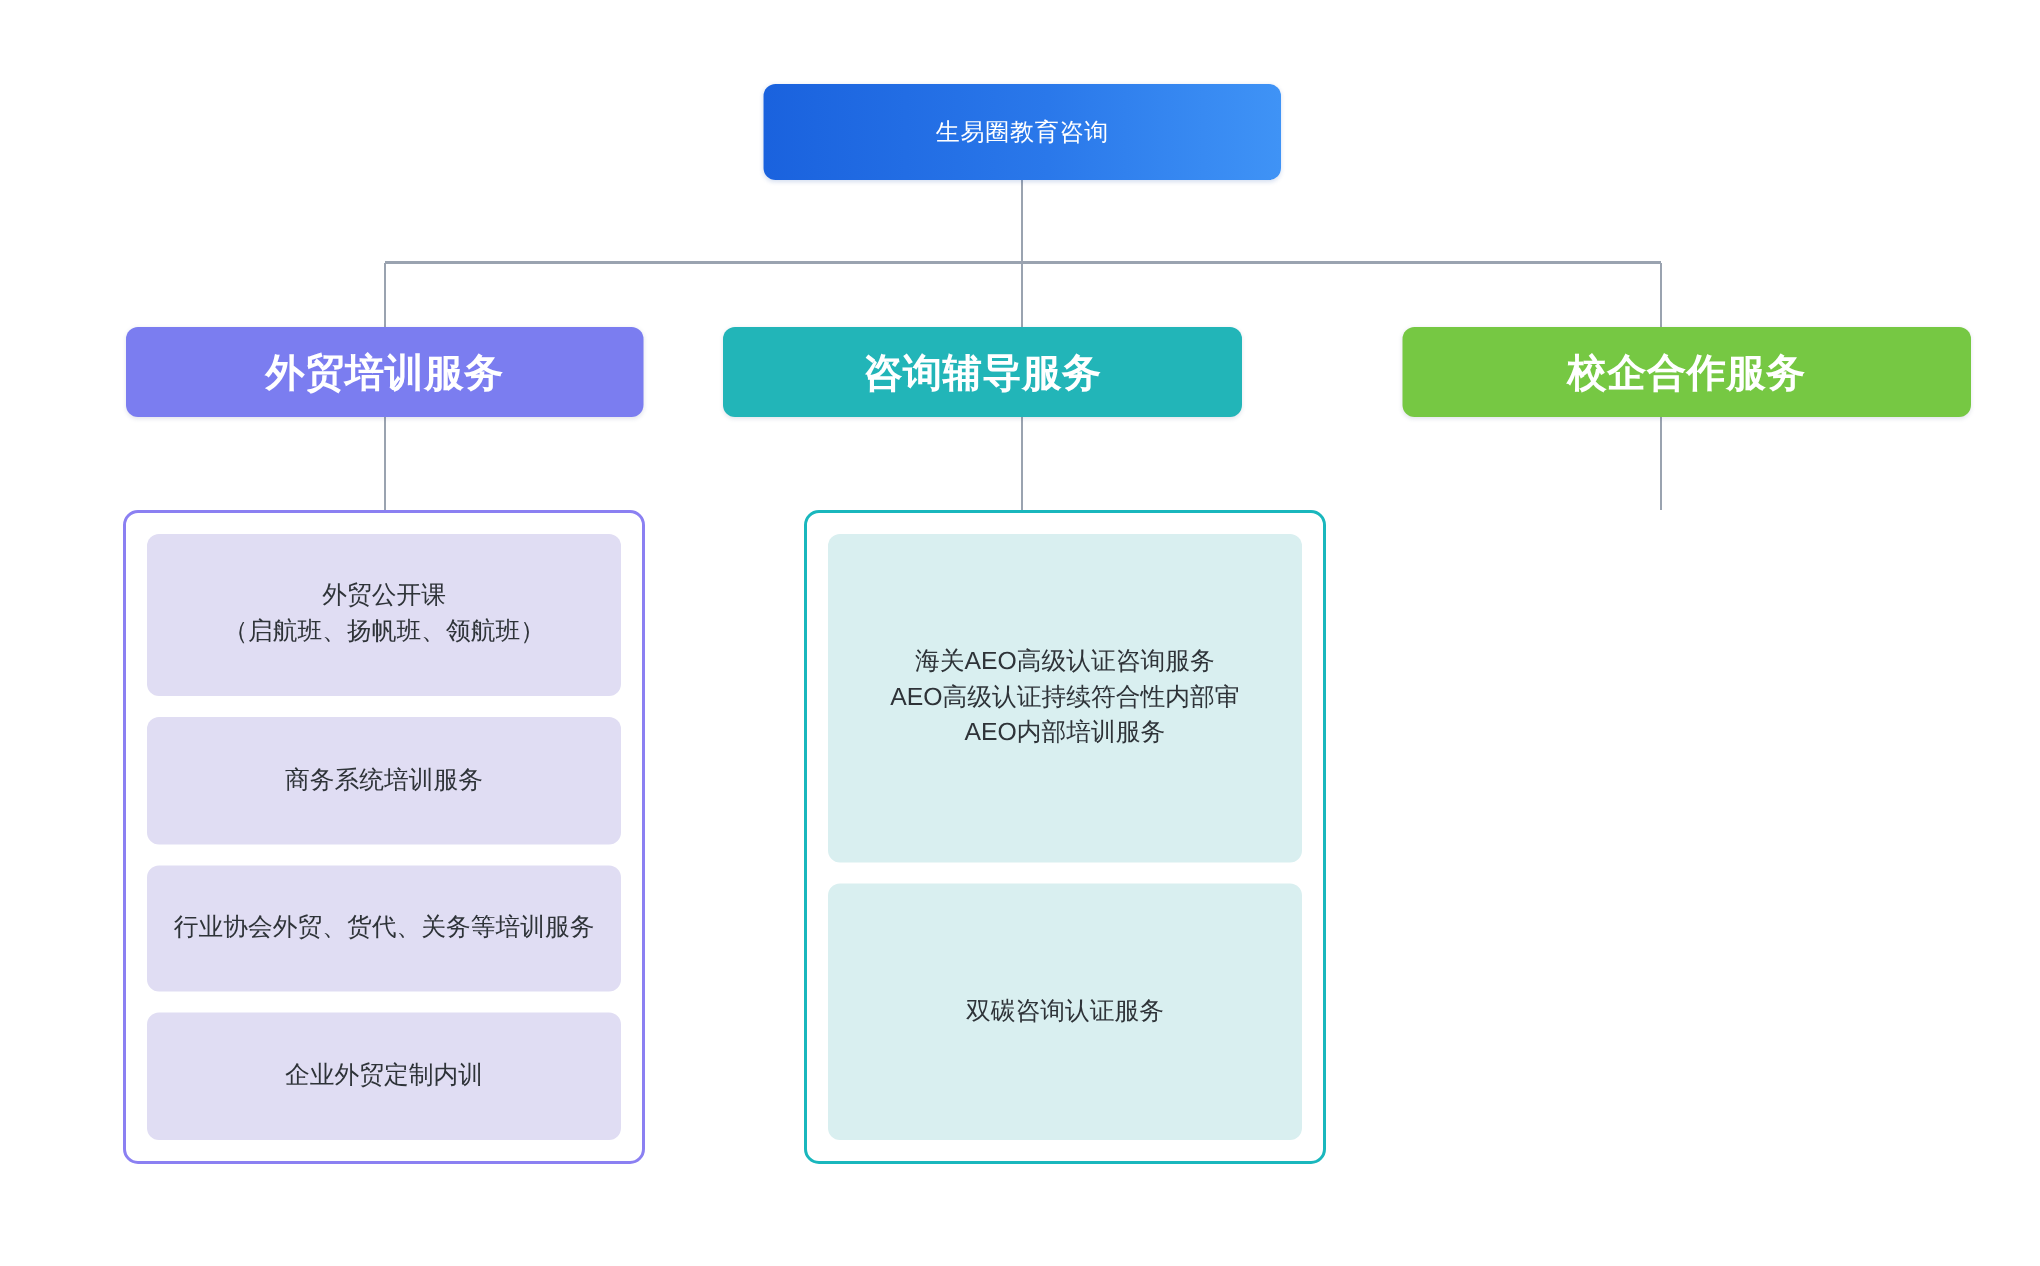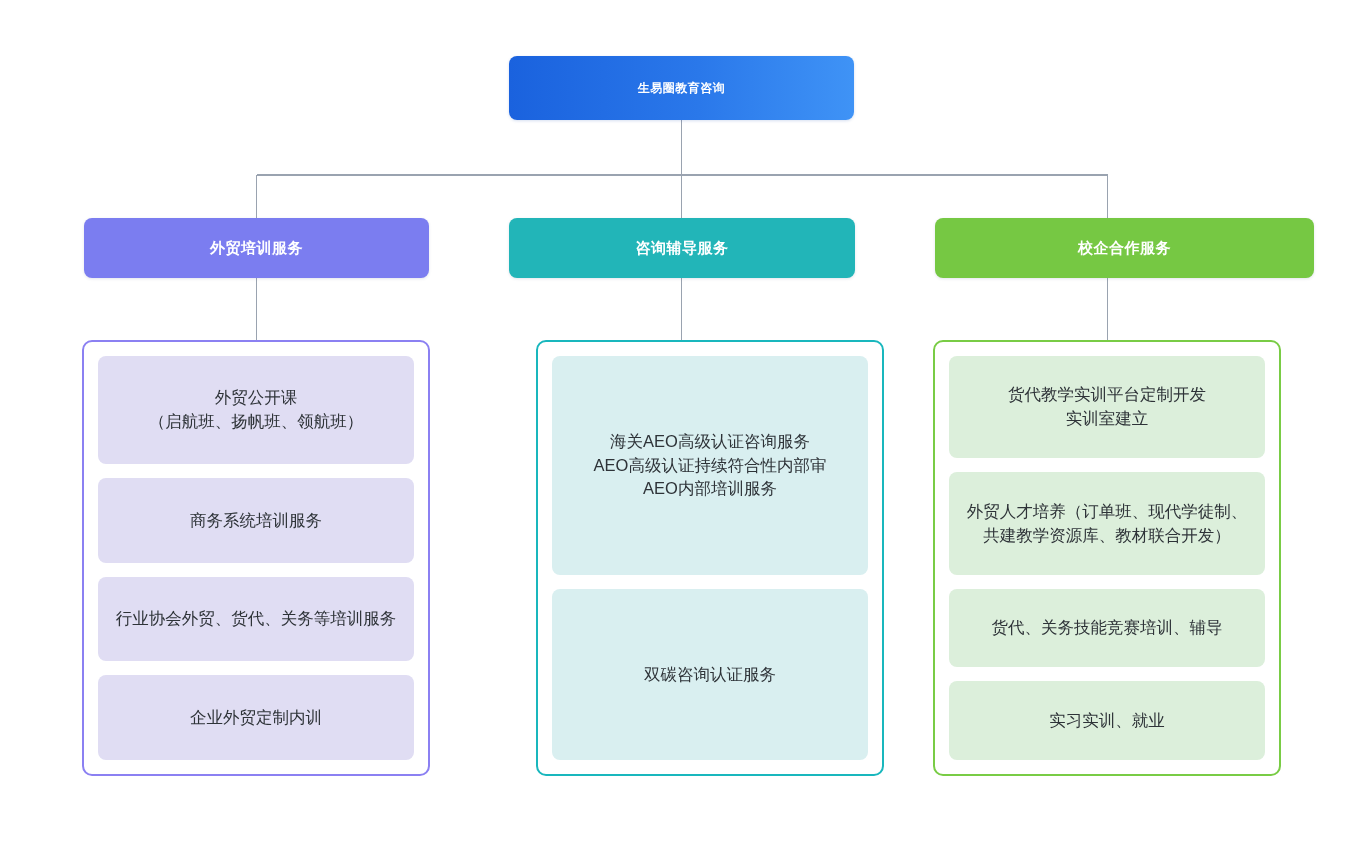"生易圈教育咨询" .root-node .node-label { font-size: 12px -> 16px; font-weight: bold -> normal }
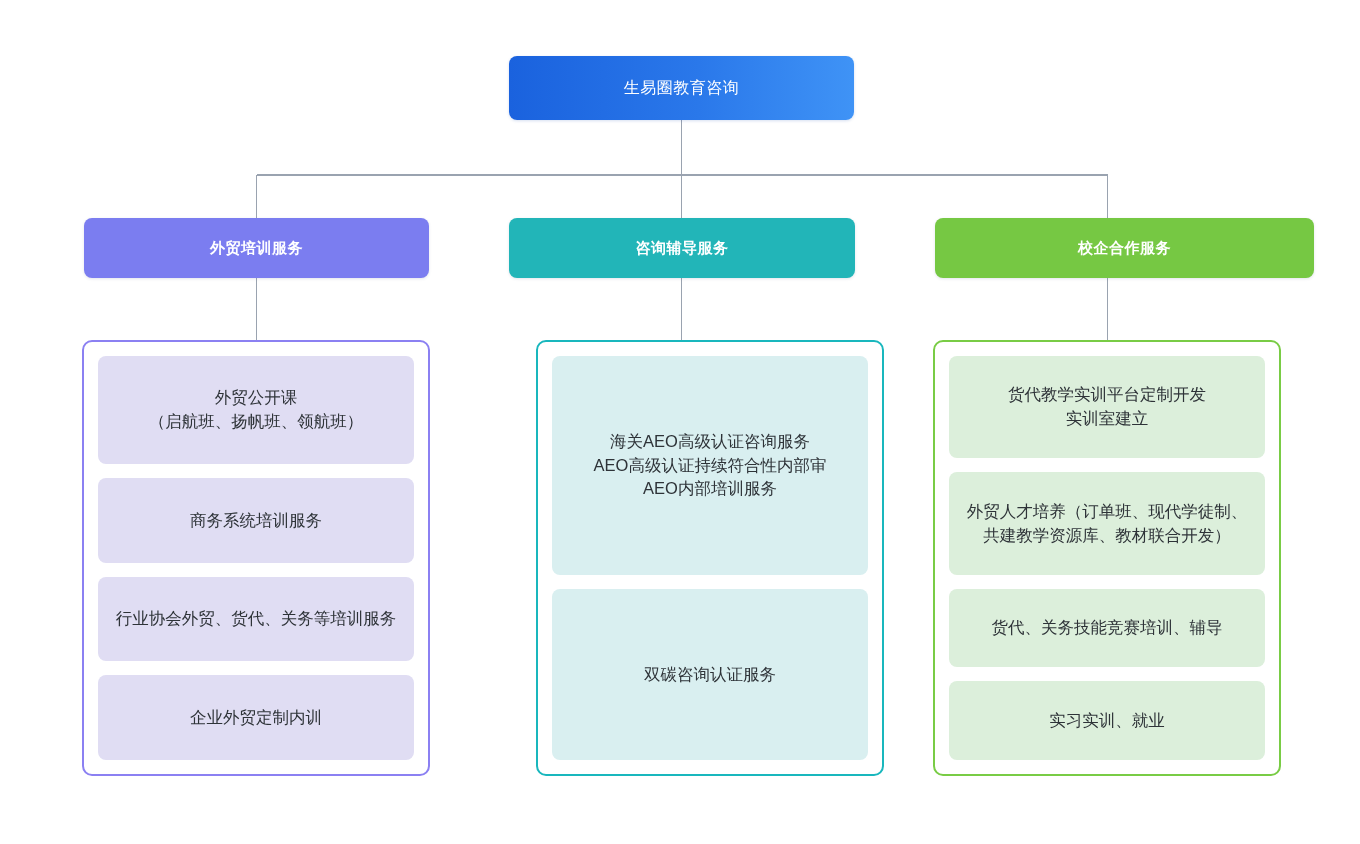"外贸培训服务" .cat-header .node-label { font-size: 15px -> 26px }
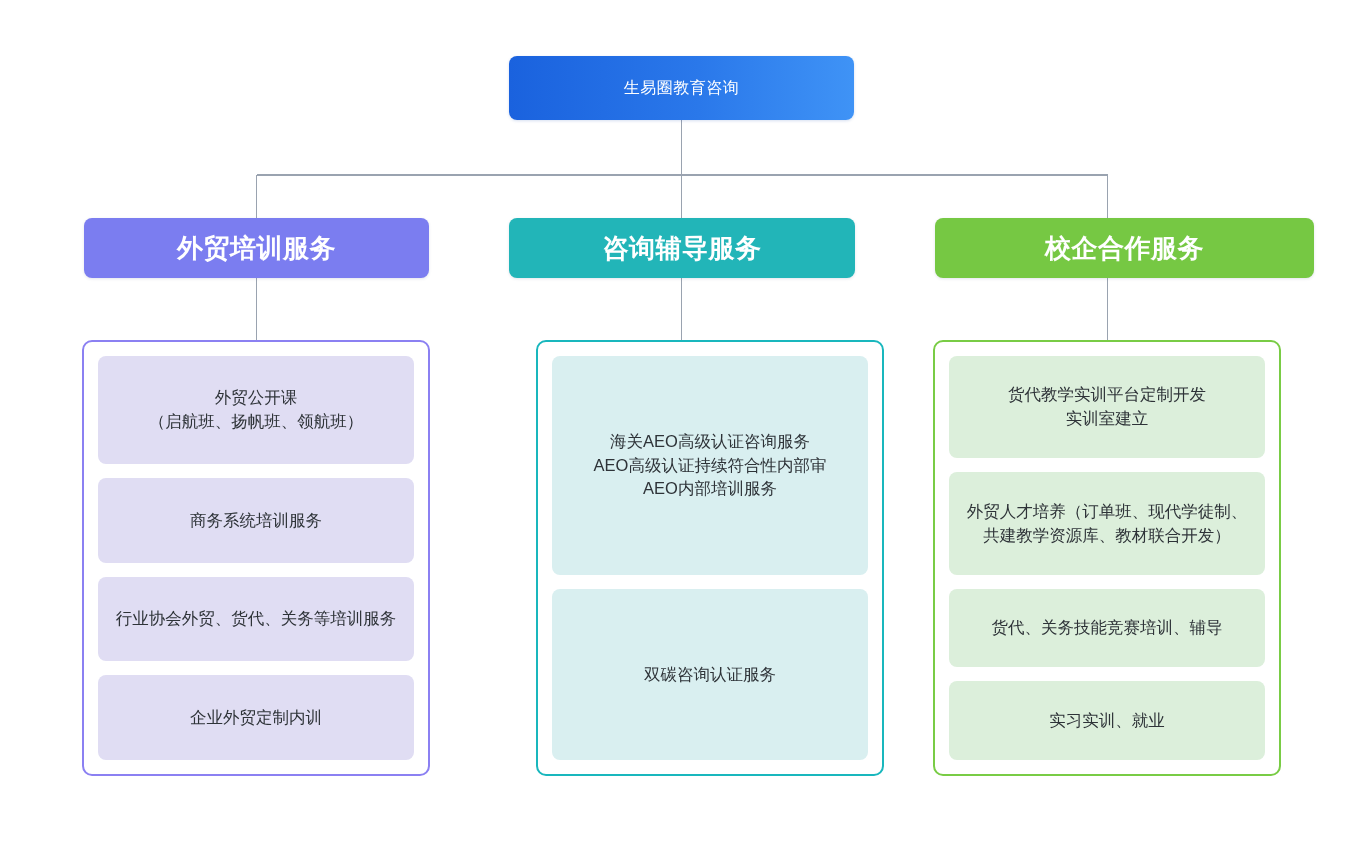"咨询辅导服务" .column.col-1 { left: 509px -> 482px }
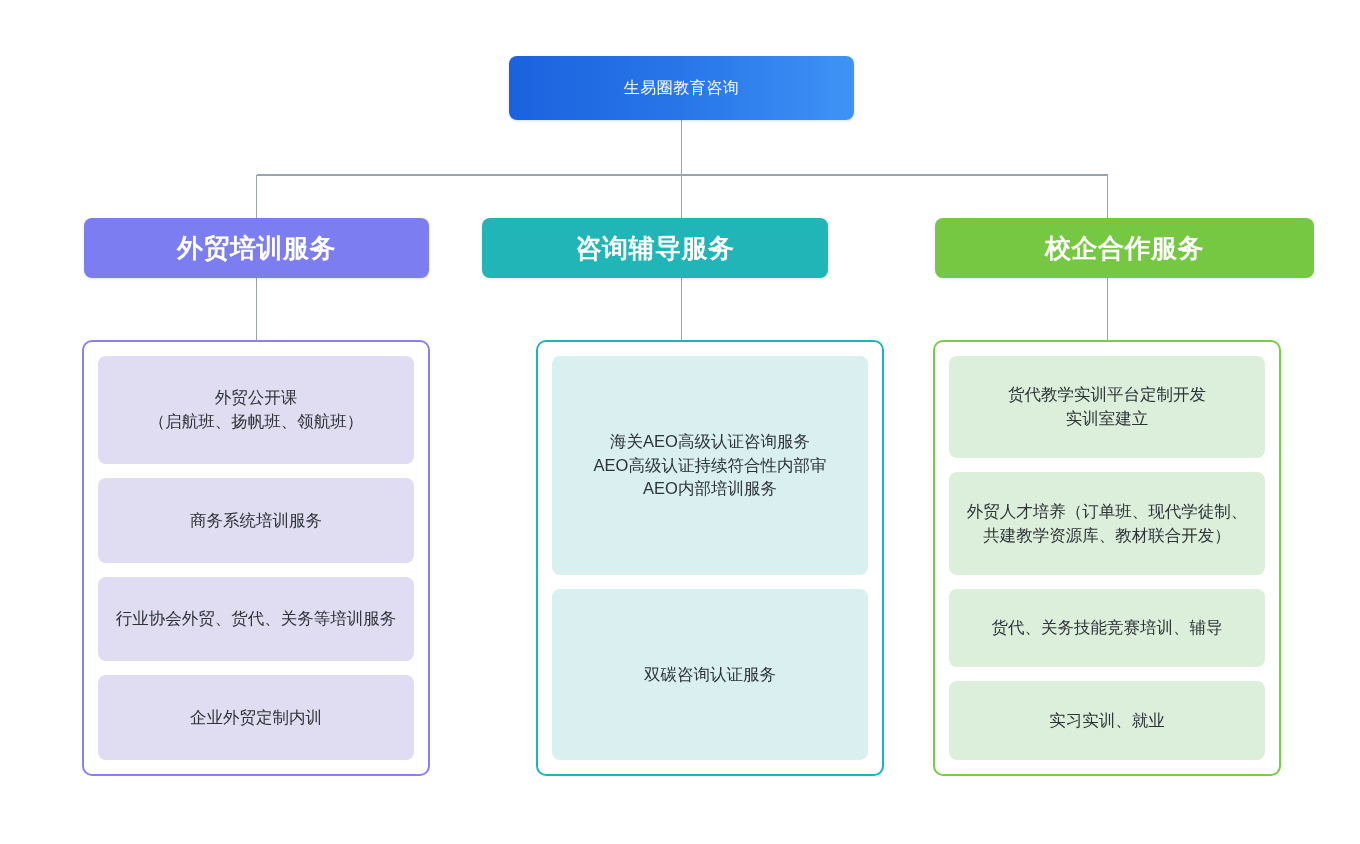"货代教学实训平台定制开发" div.group-box { html: <div> <div>货代教学实训平台定制开发 实训室建立</div> <div>外贸人才培养（订单班、现代学徒制、共建教学资源库、教材联合开发）</div> <div>货代、关务技能竞赛培训、辅导</div> <div>实习实训、就业</div> </div> -> none }
